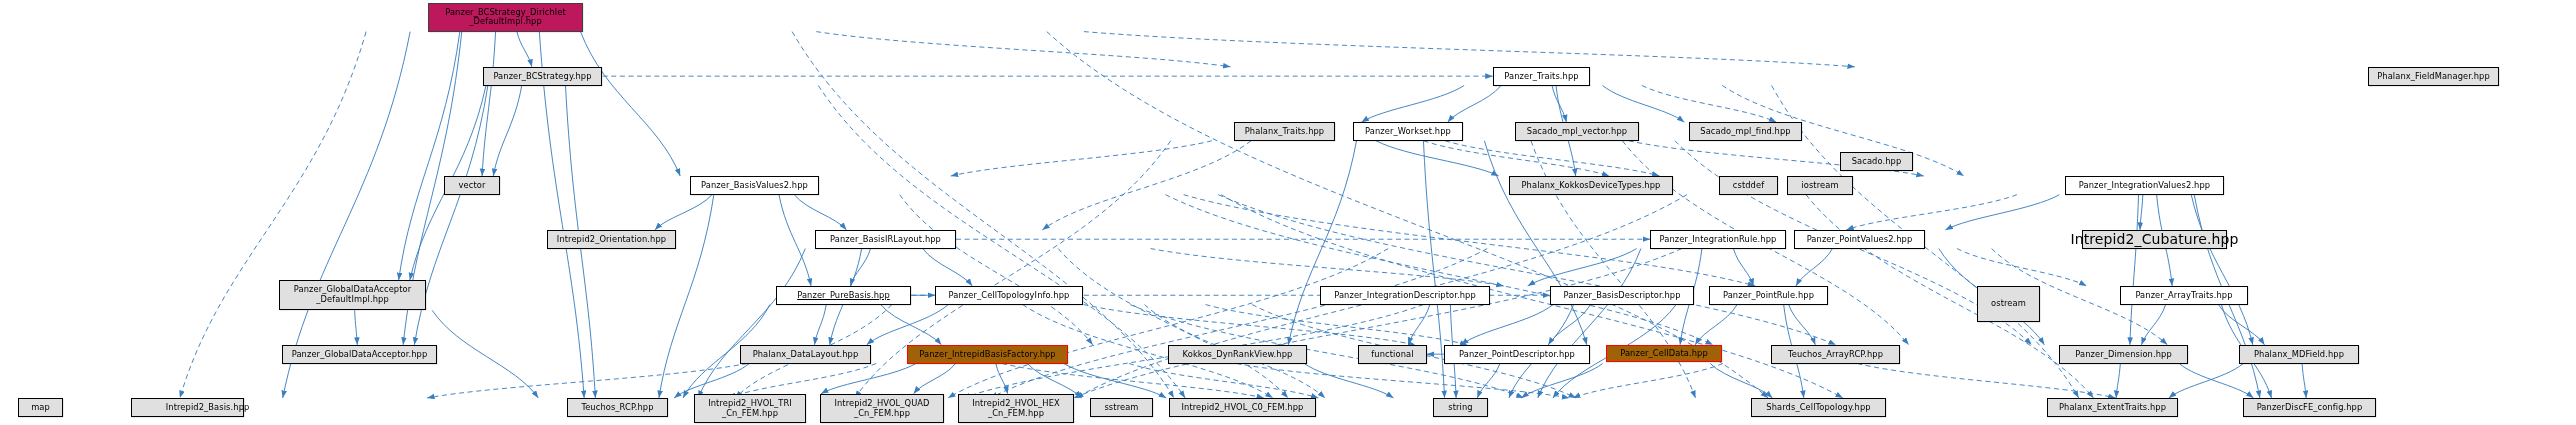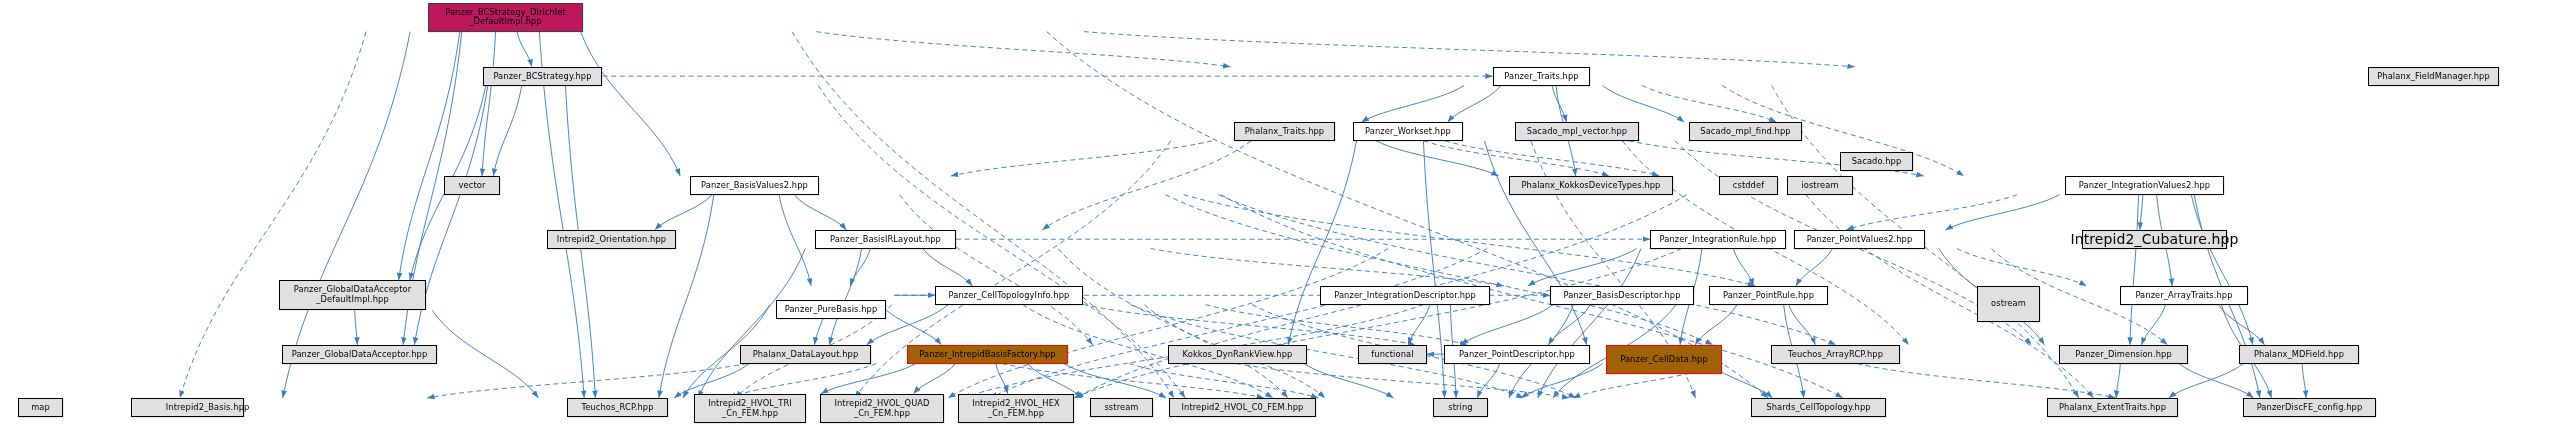"Panzer_PureBasis.hpp" div.node { text-decoration: none -> underline; top: 300px -> 286px; width: 110px -> 135px }
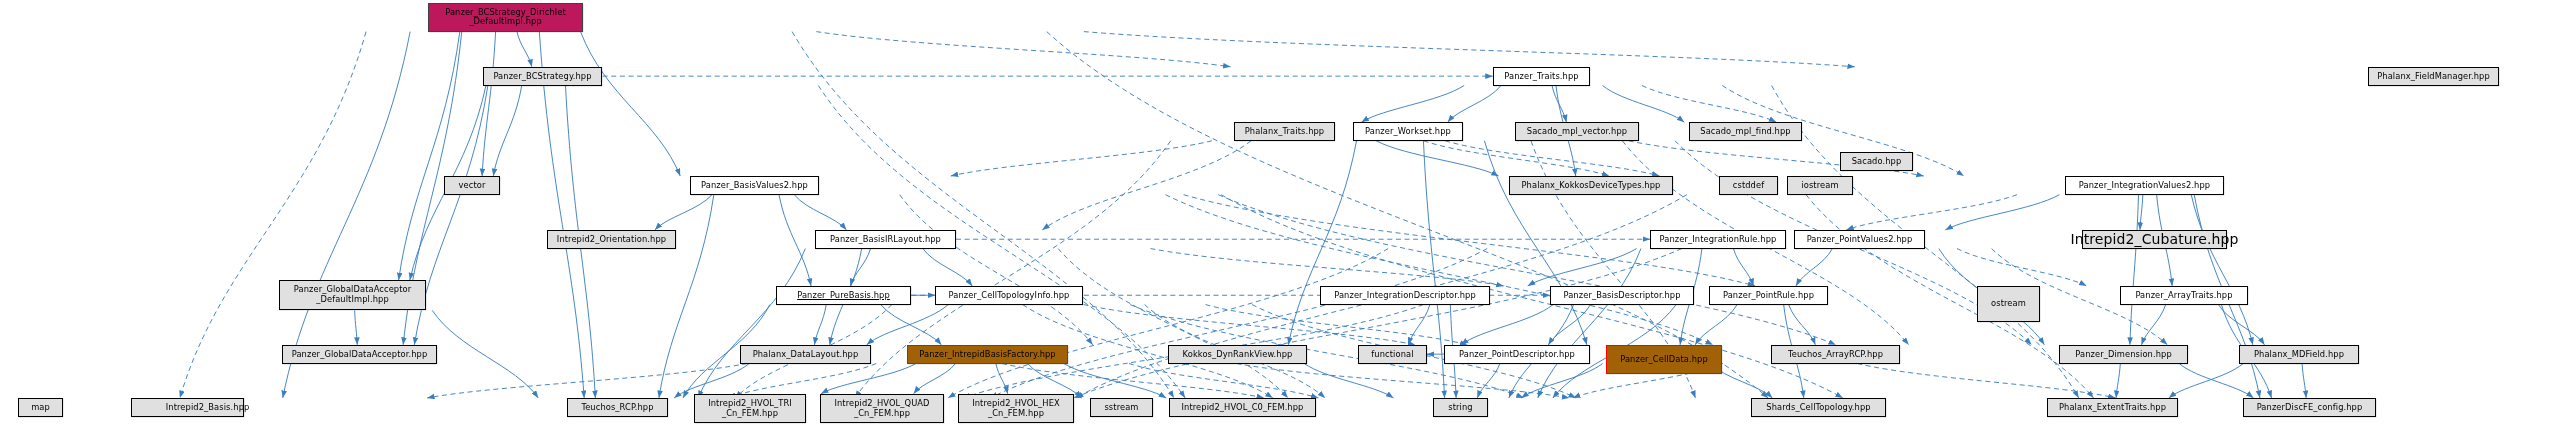"Panzer_CellData.hpp" div.node { height: 29px -> 17px }
